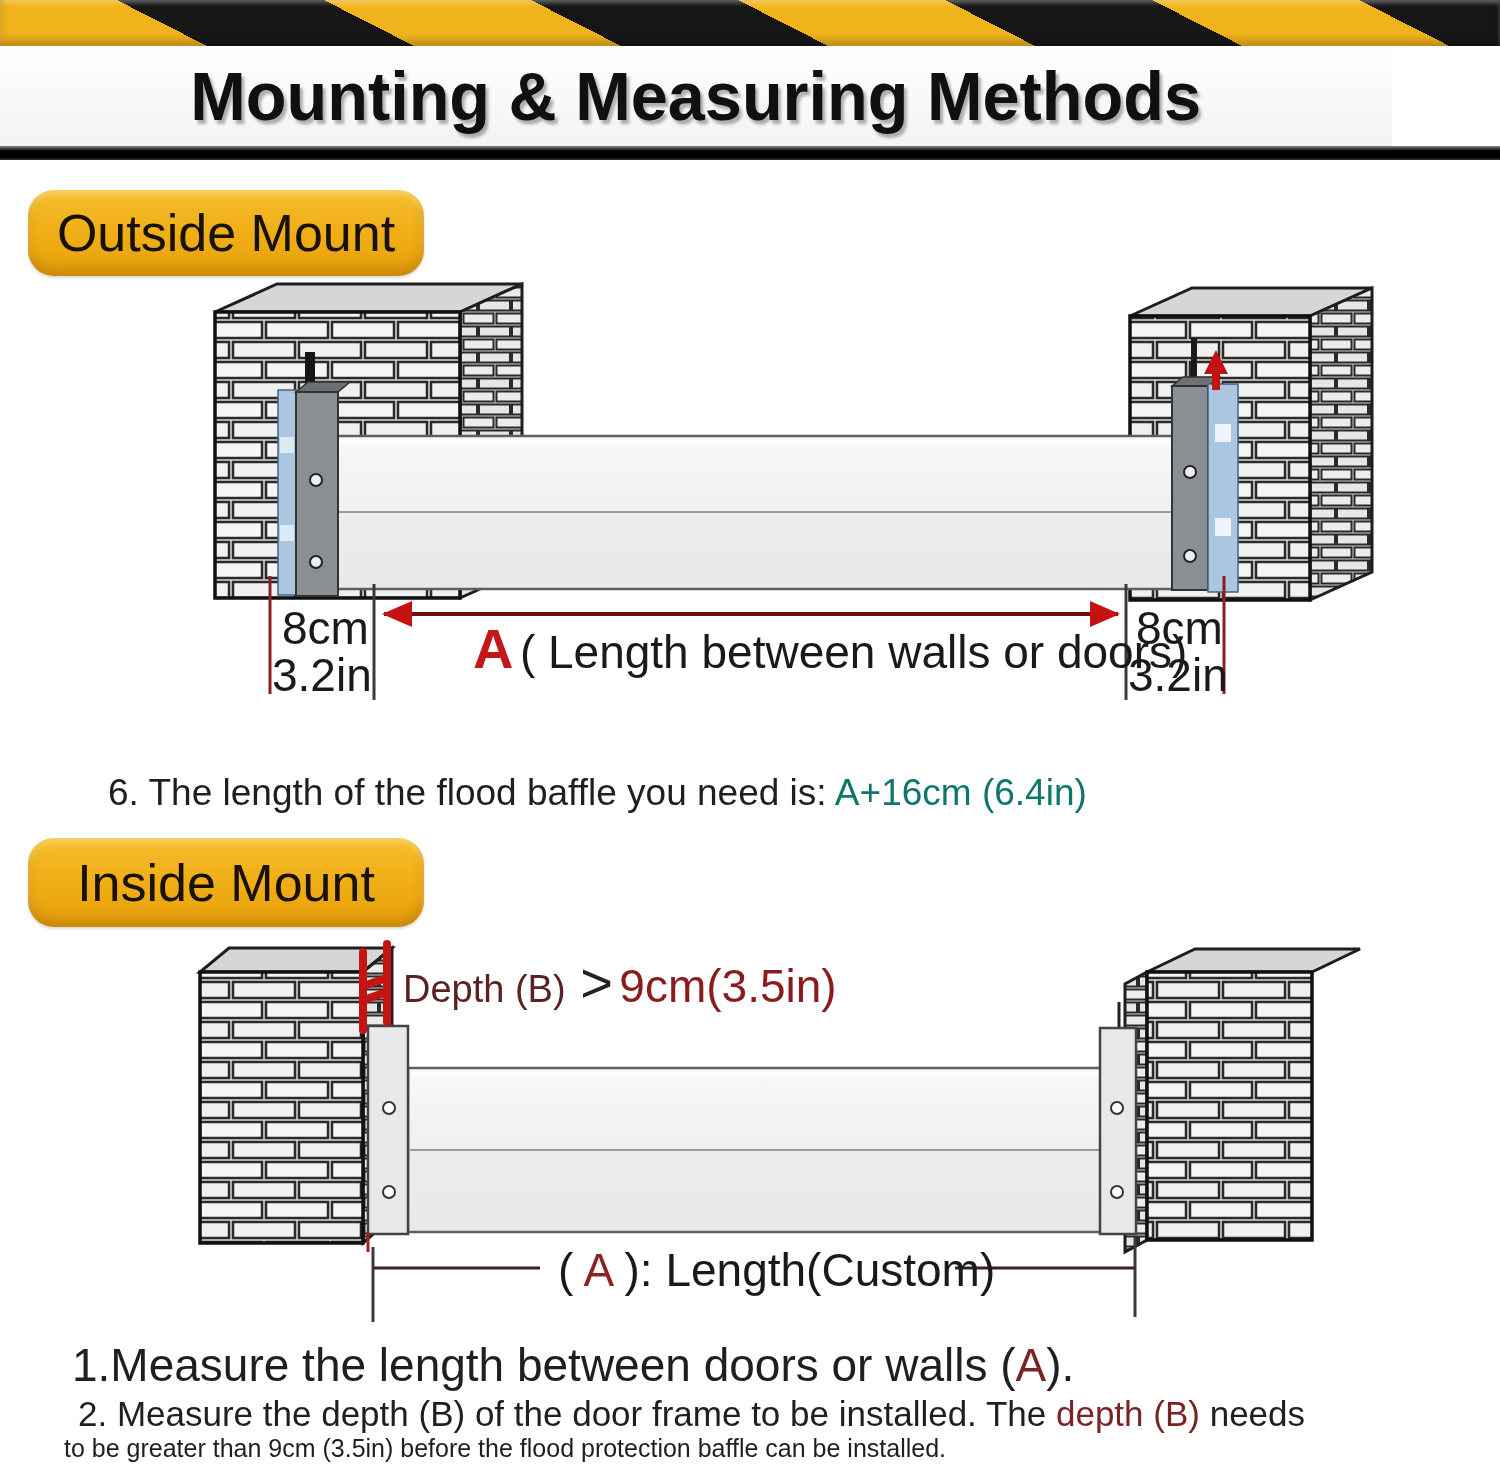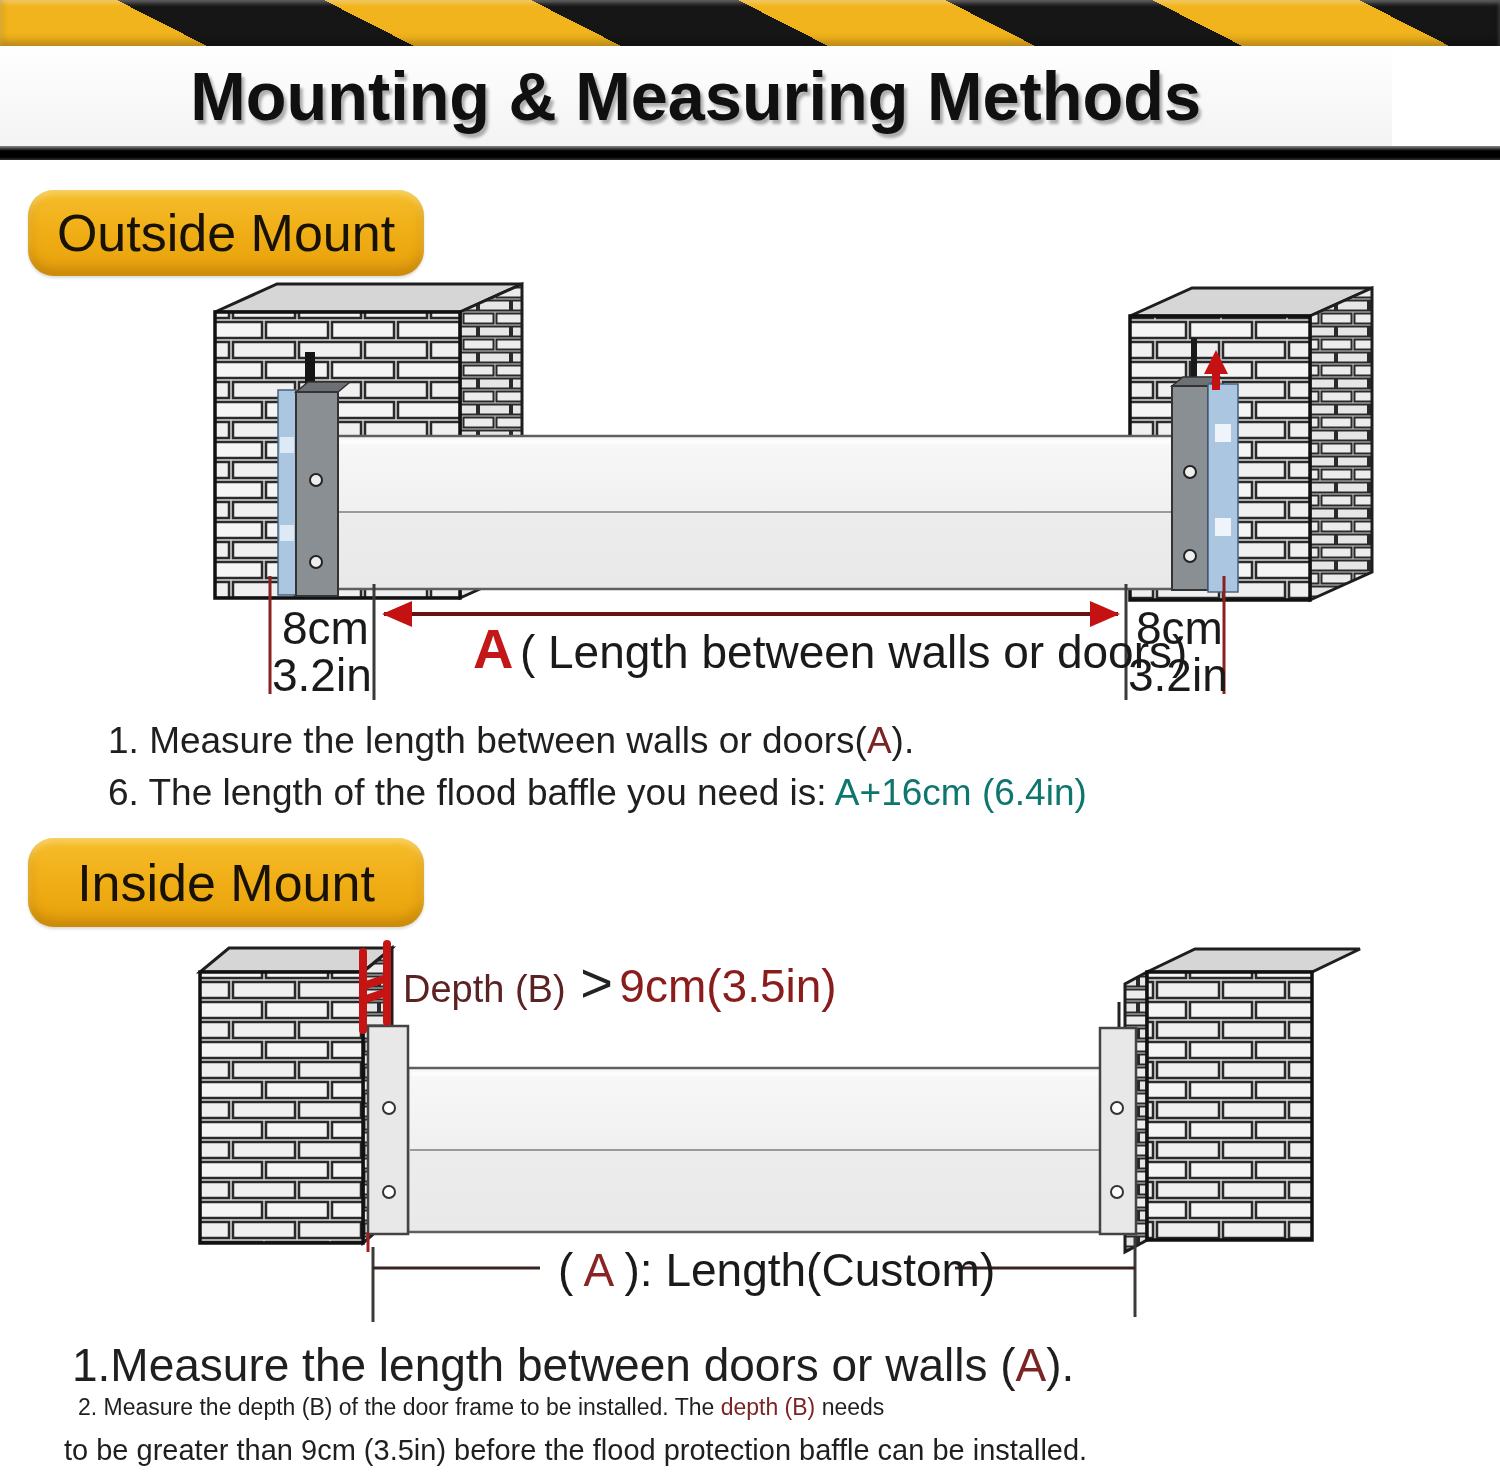"1. Measure the length between" div.step { html: <div><span>1. Measure the length between walls or doors(</span><span>A</span><span>).</span></div> -> none }
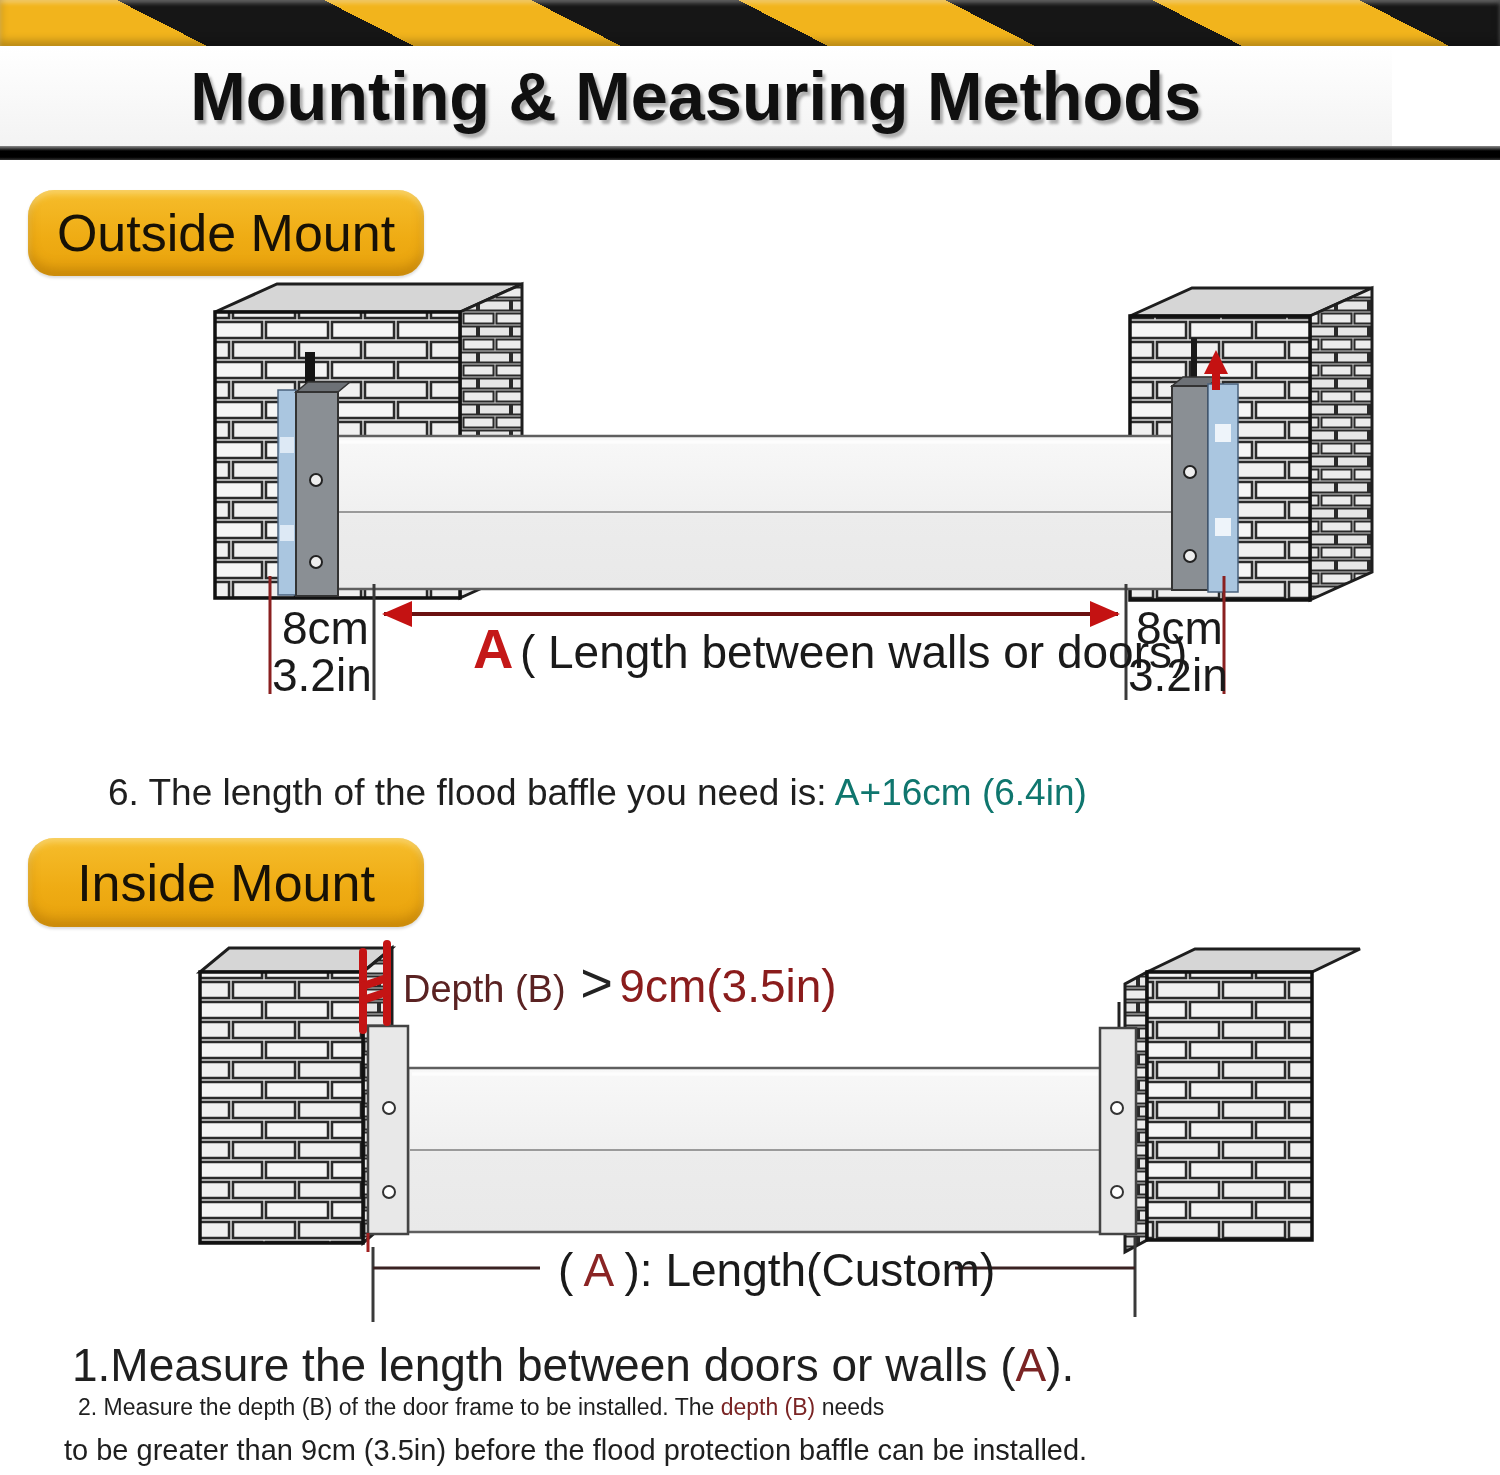"2. Measure the depth (B)" div.step { font-size: 23px -> 35px }
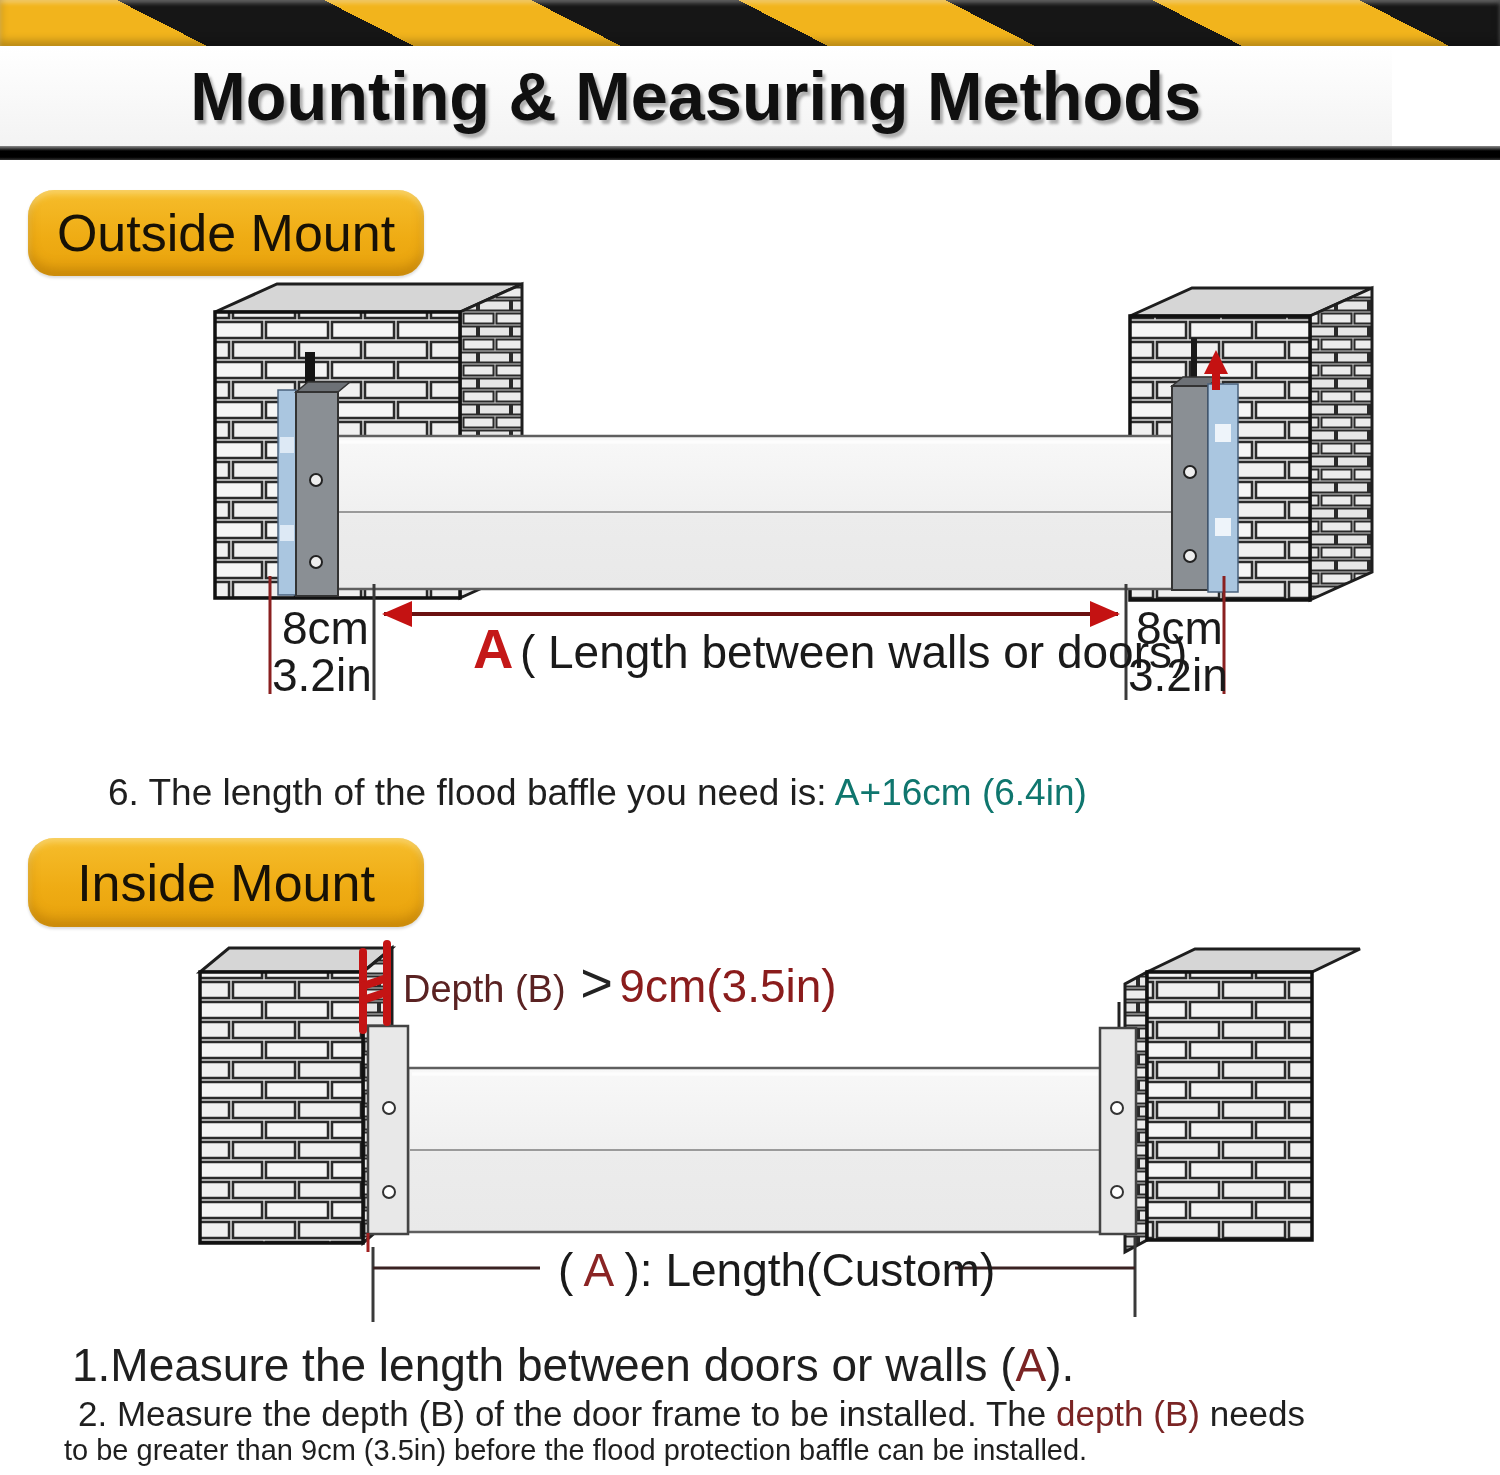"to be greater than 9cm" div.step { font-size: 29px -> 25px }
